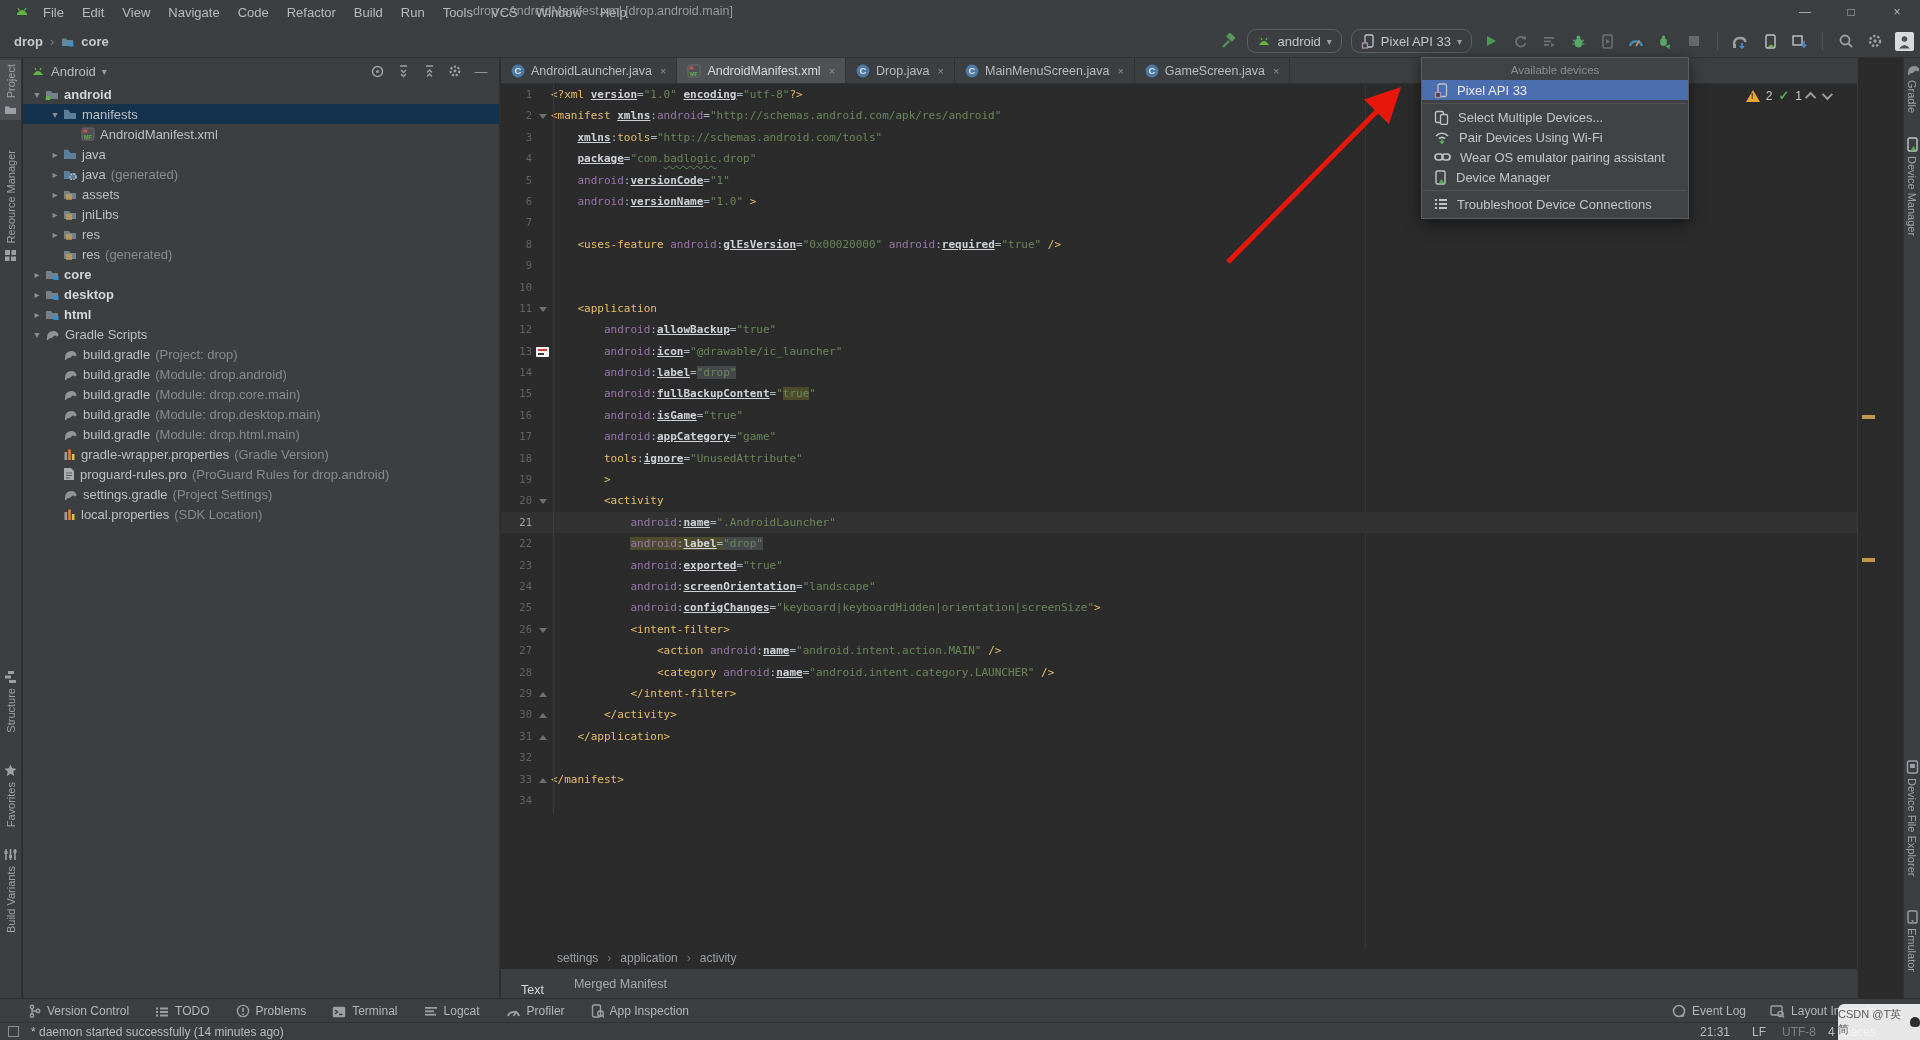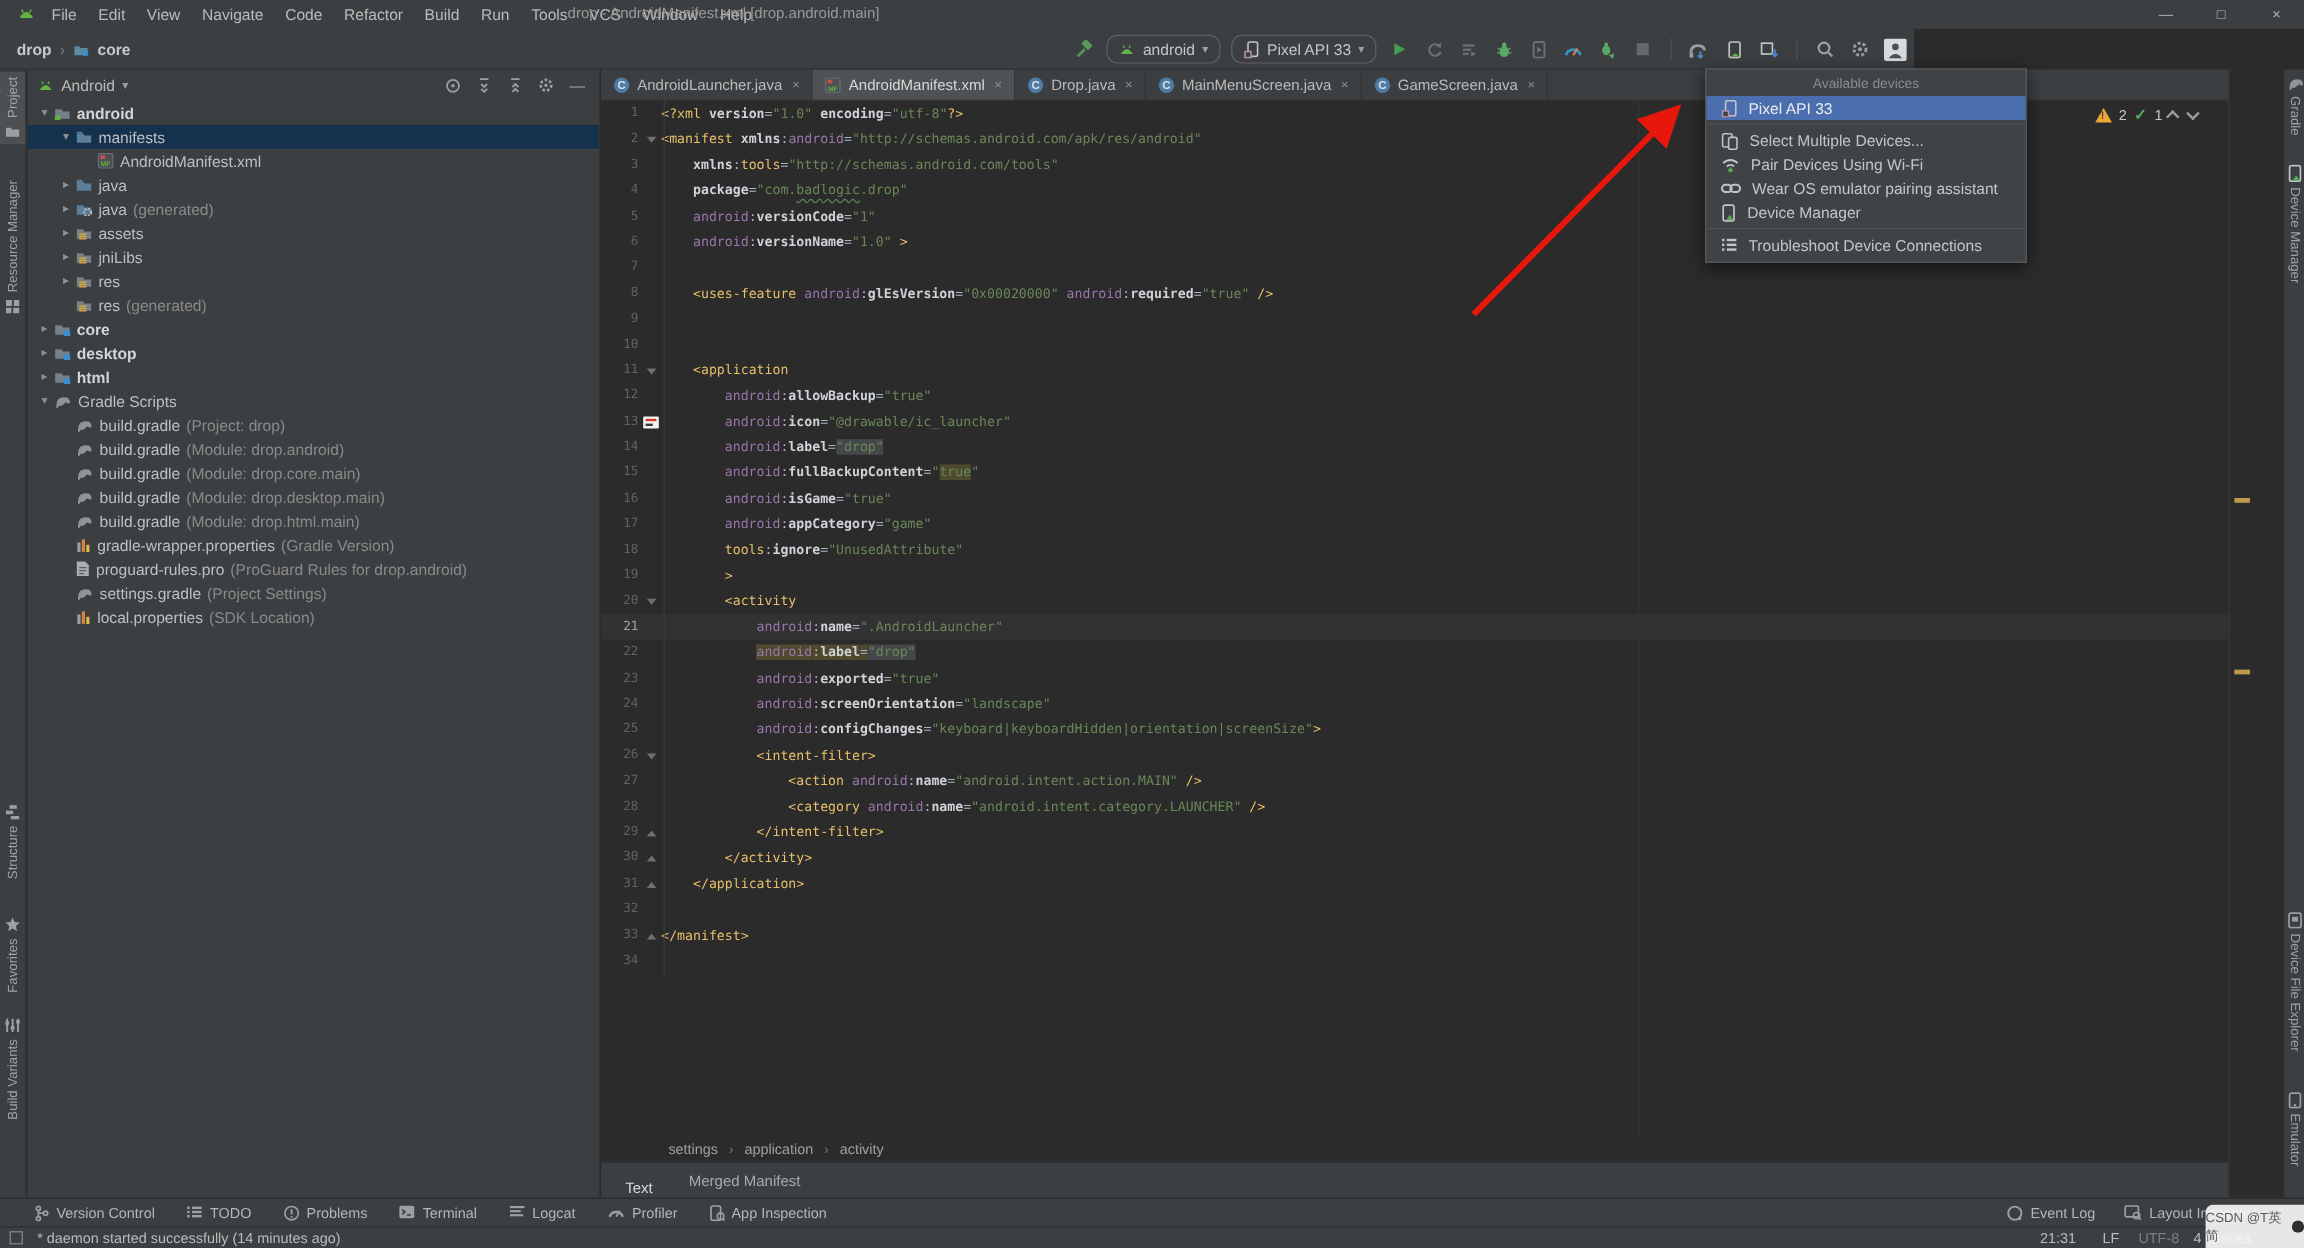"drop" #toolbar { width: 1595px -> 1920px }
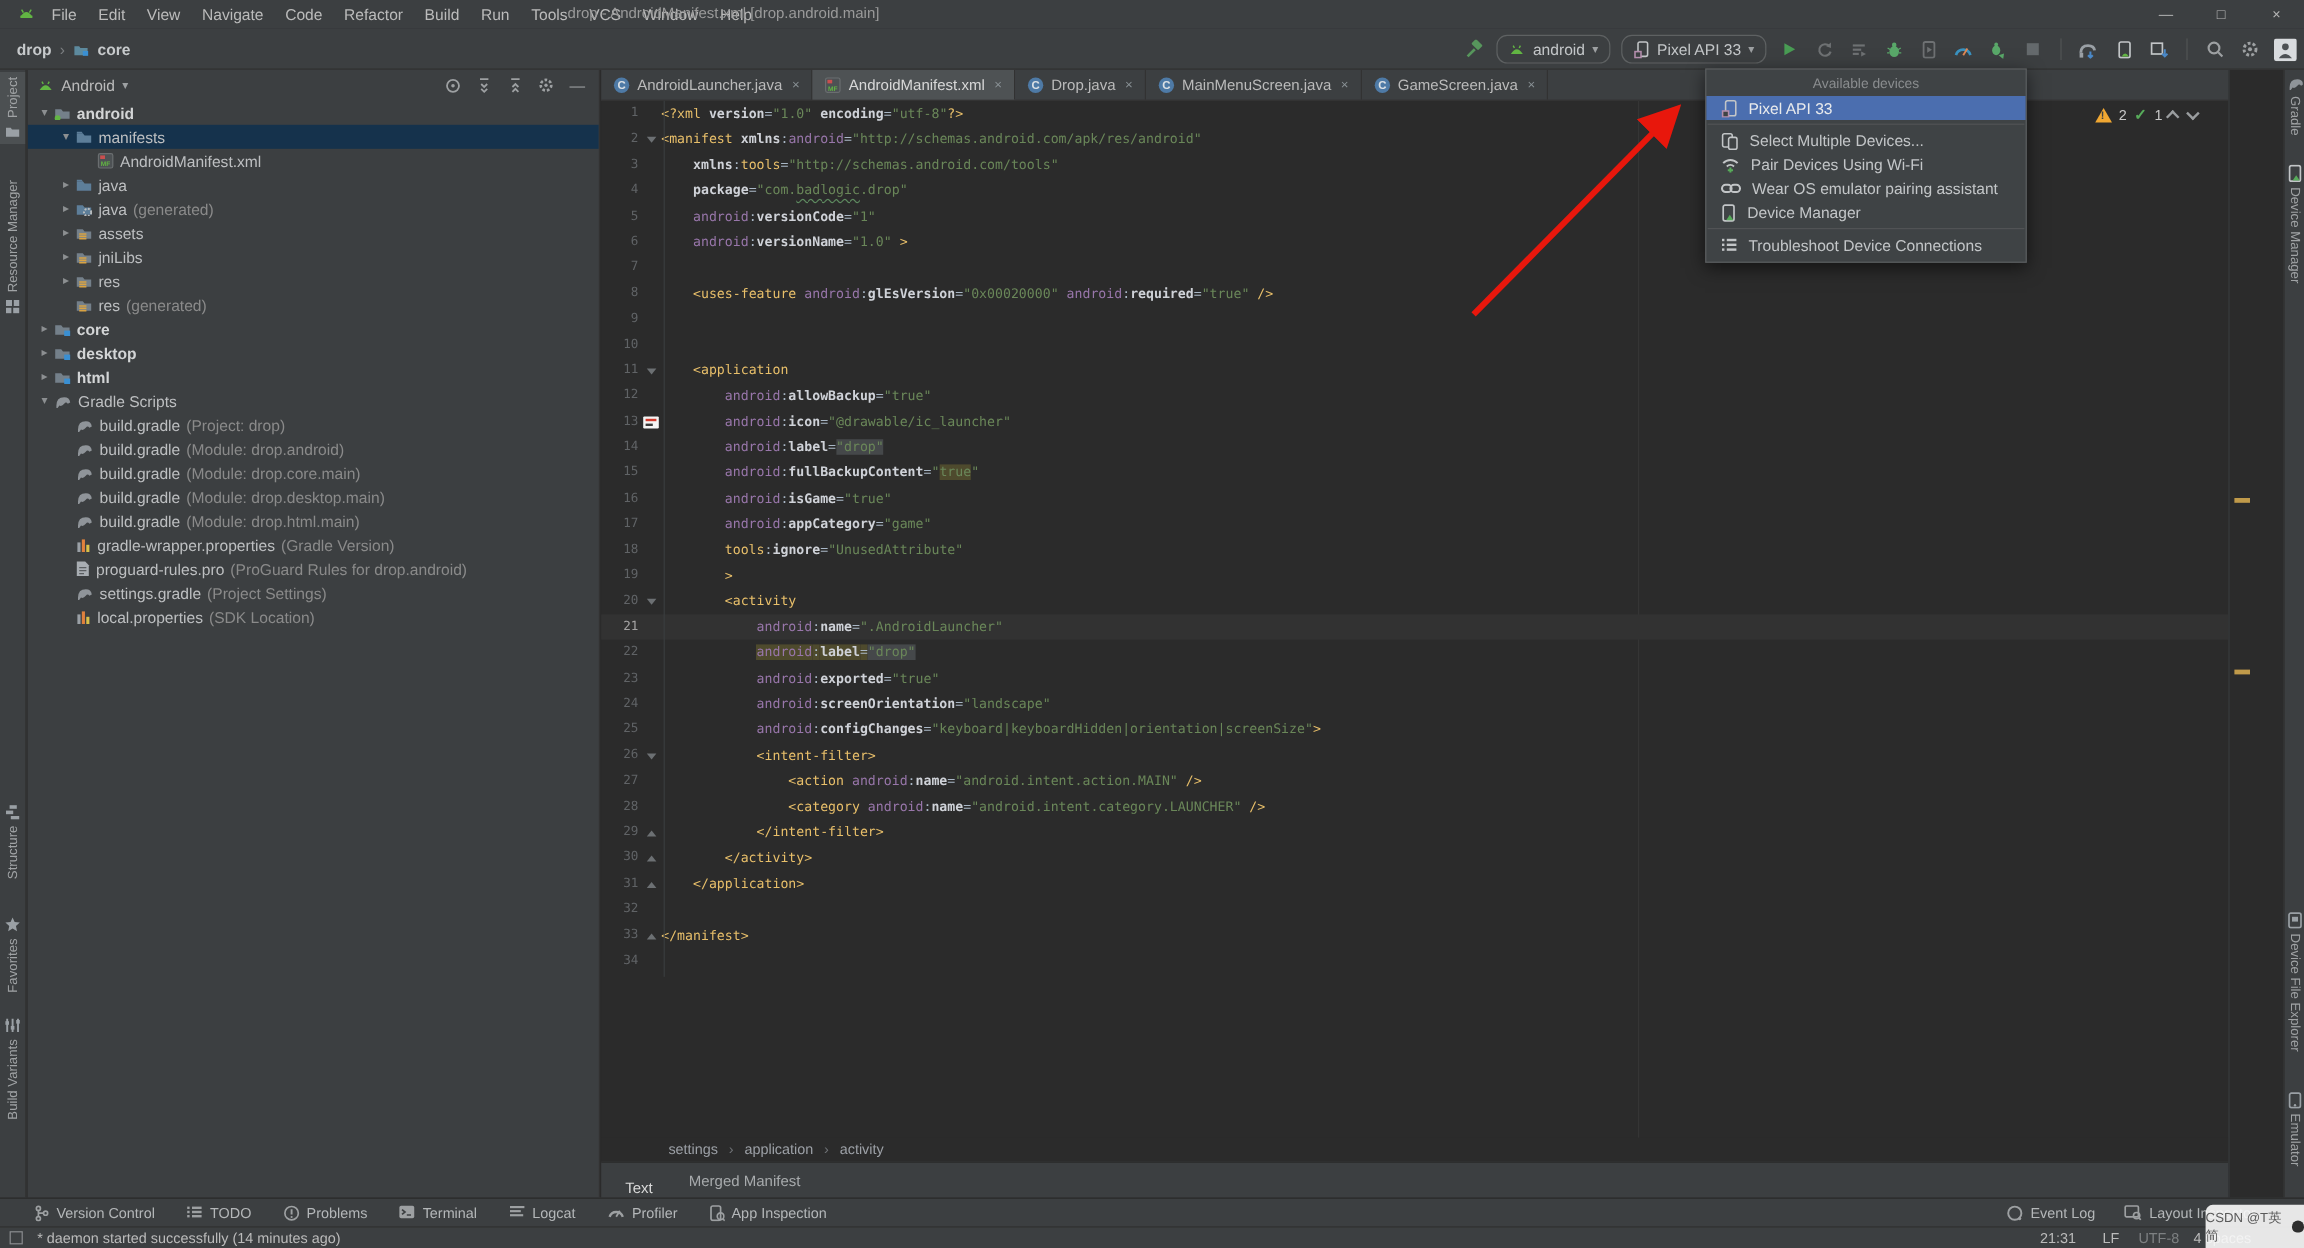"version" .tk-a { text-decoration: none -> underline }
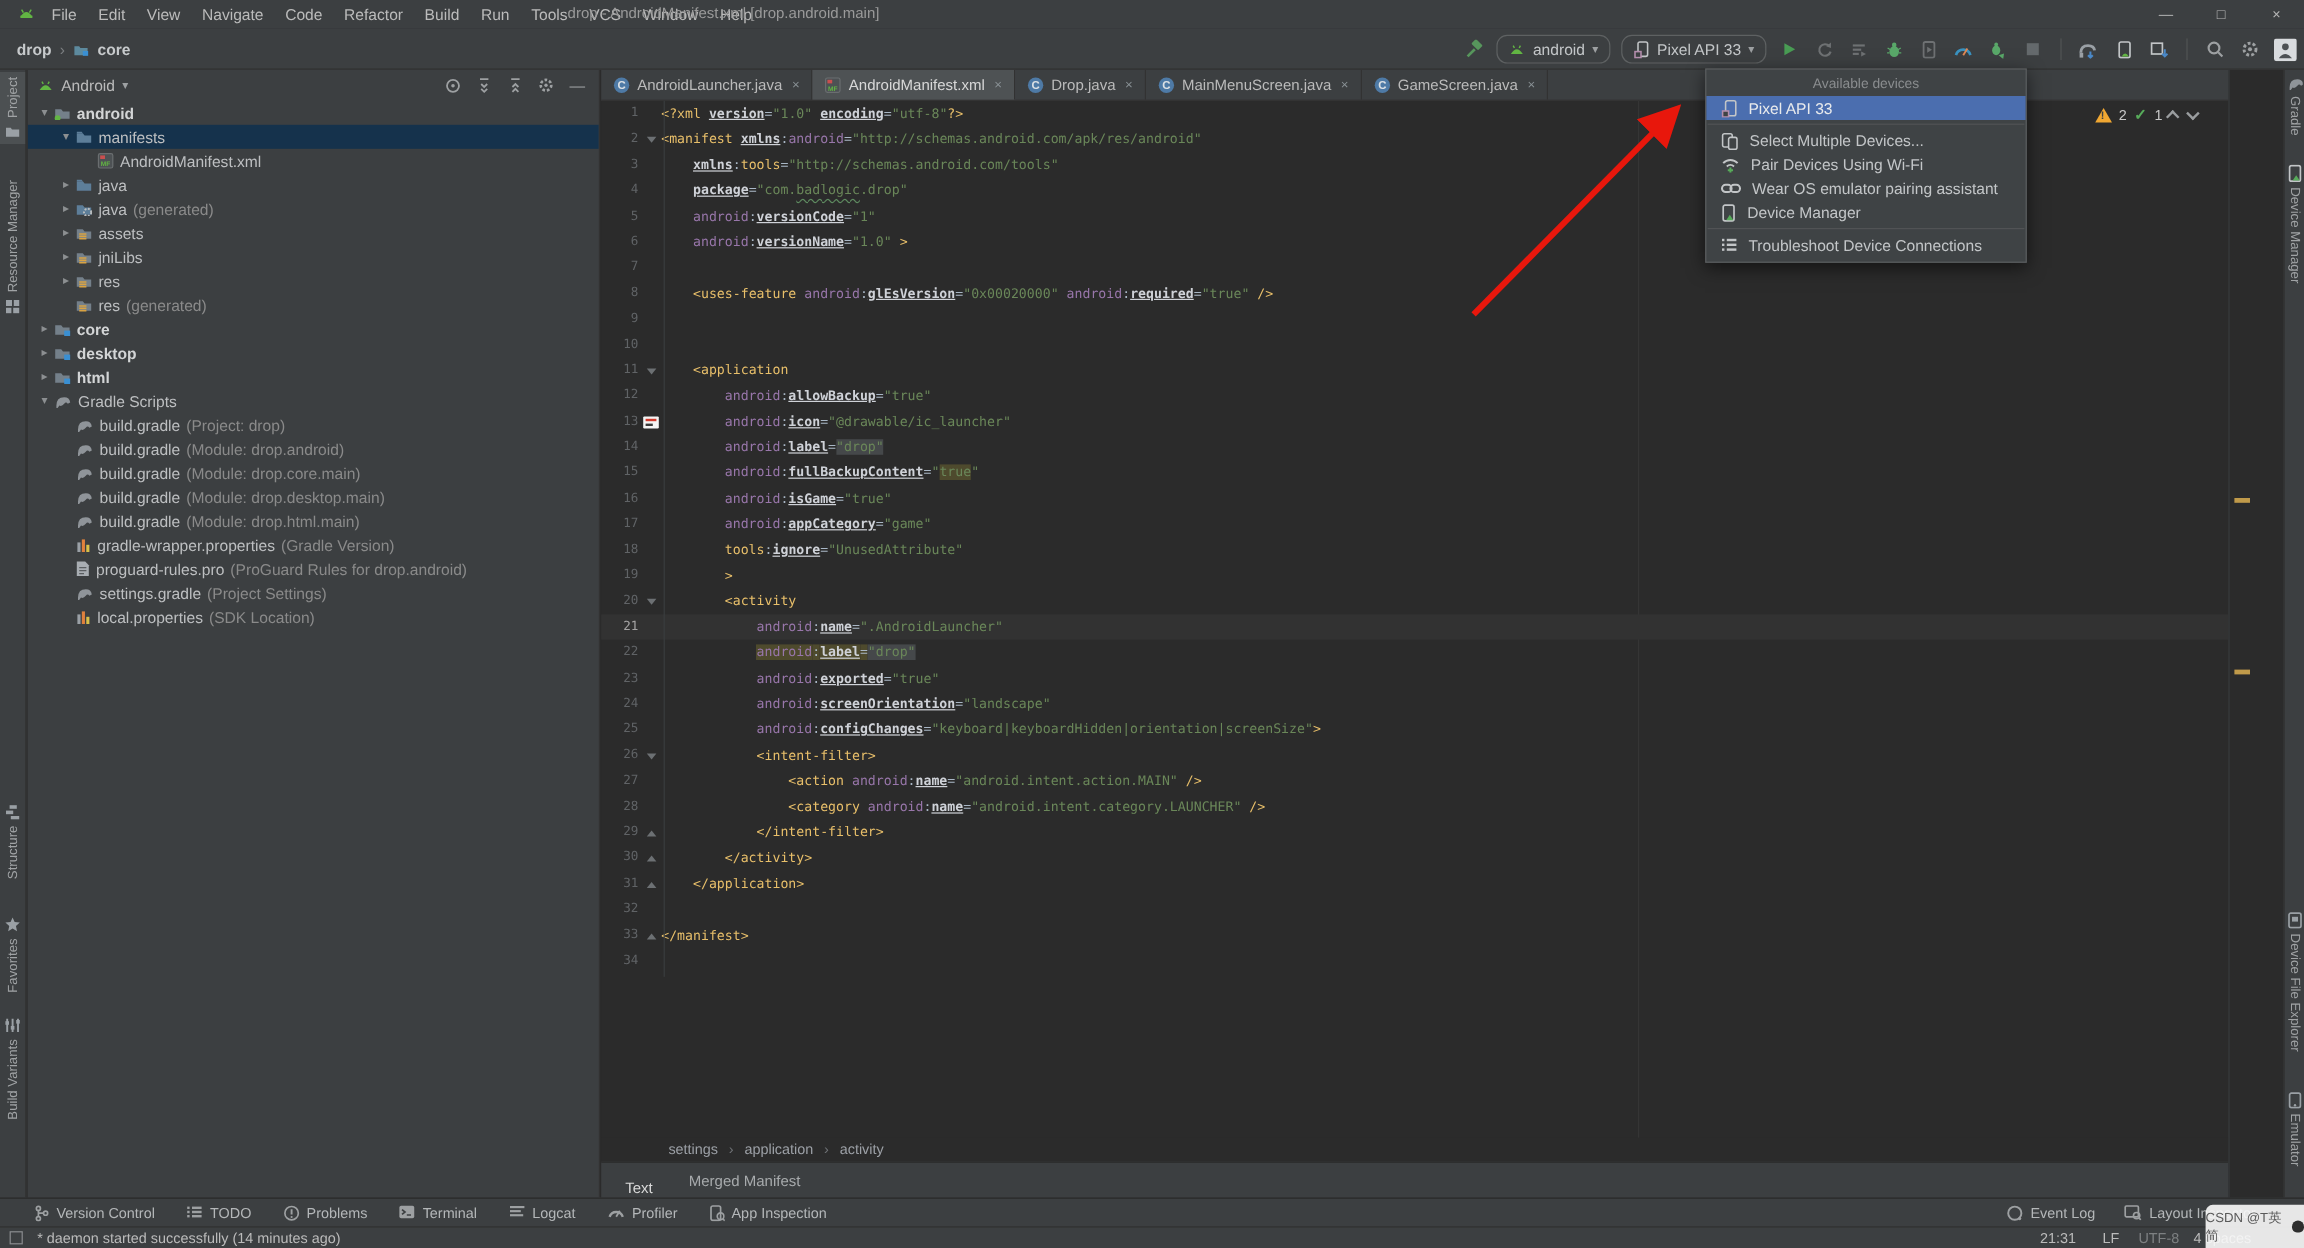"Version Control" .bb-item { align-items: flex-start -> flex-end }
